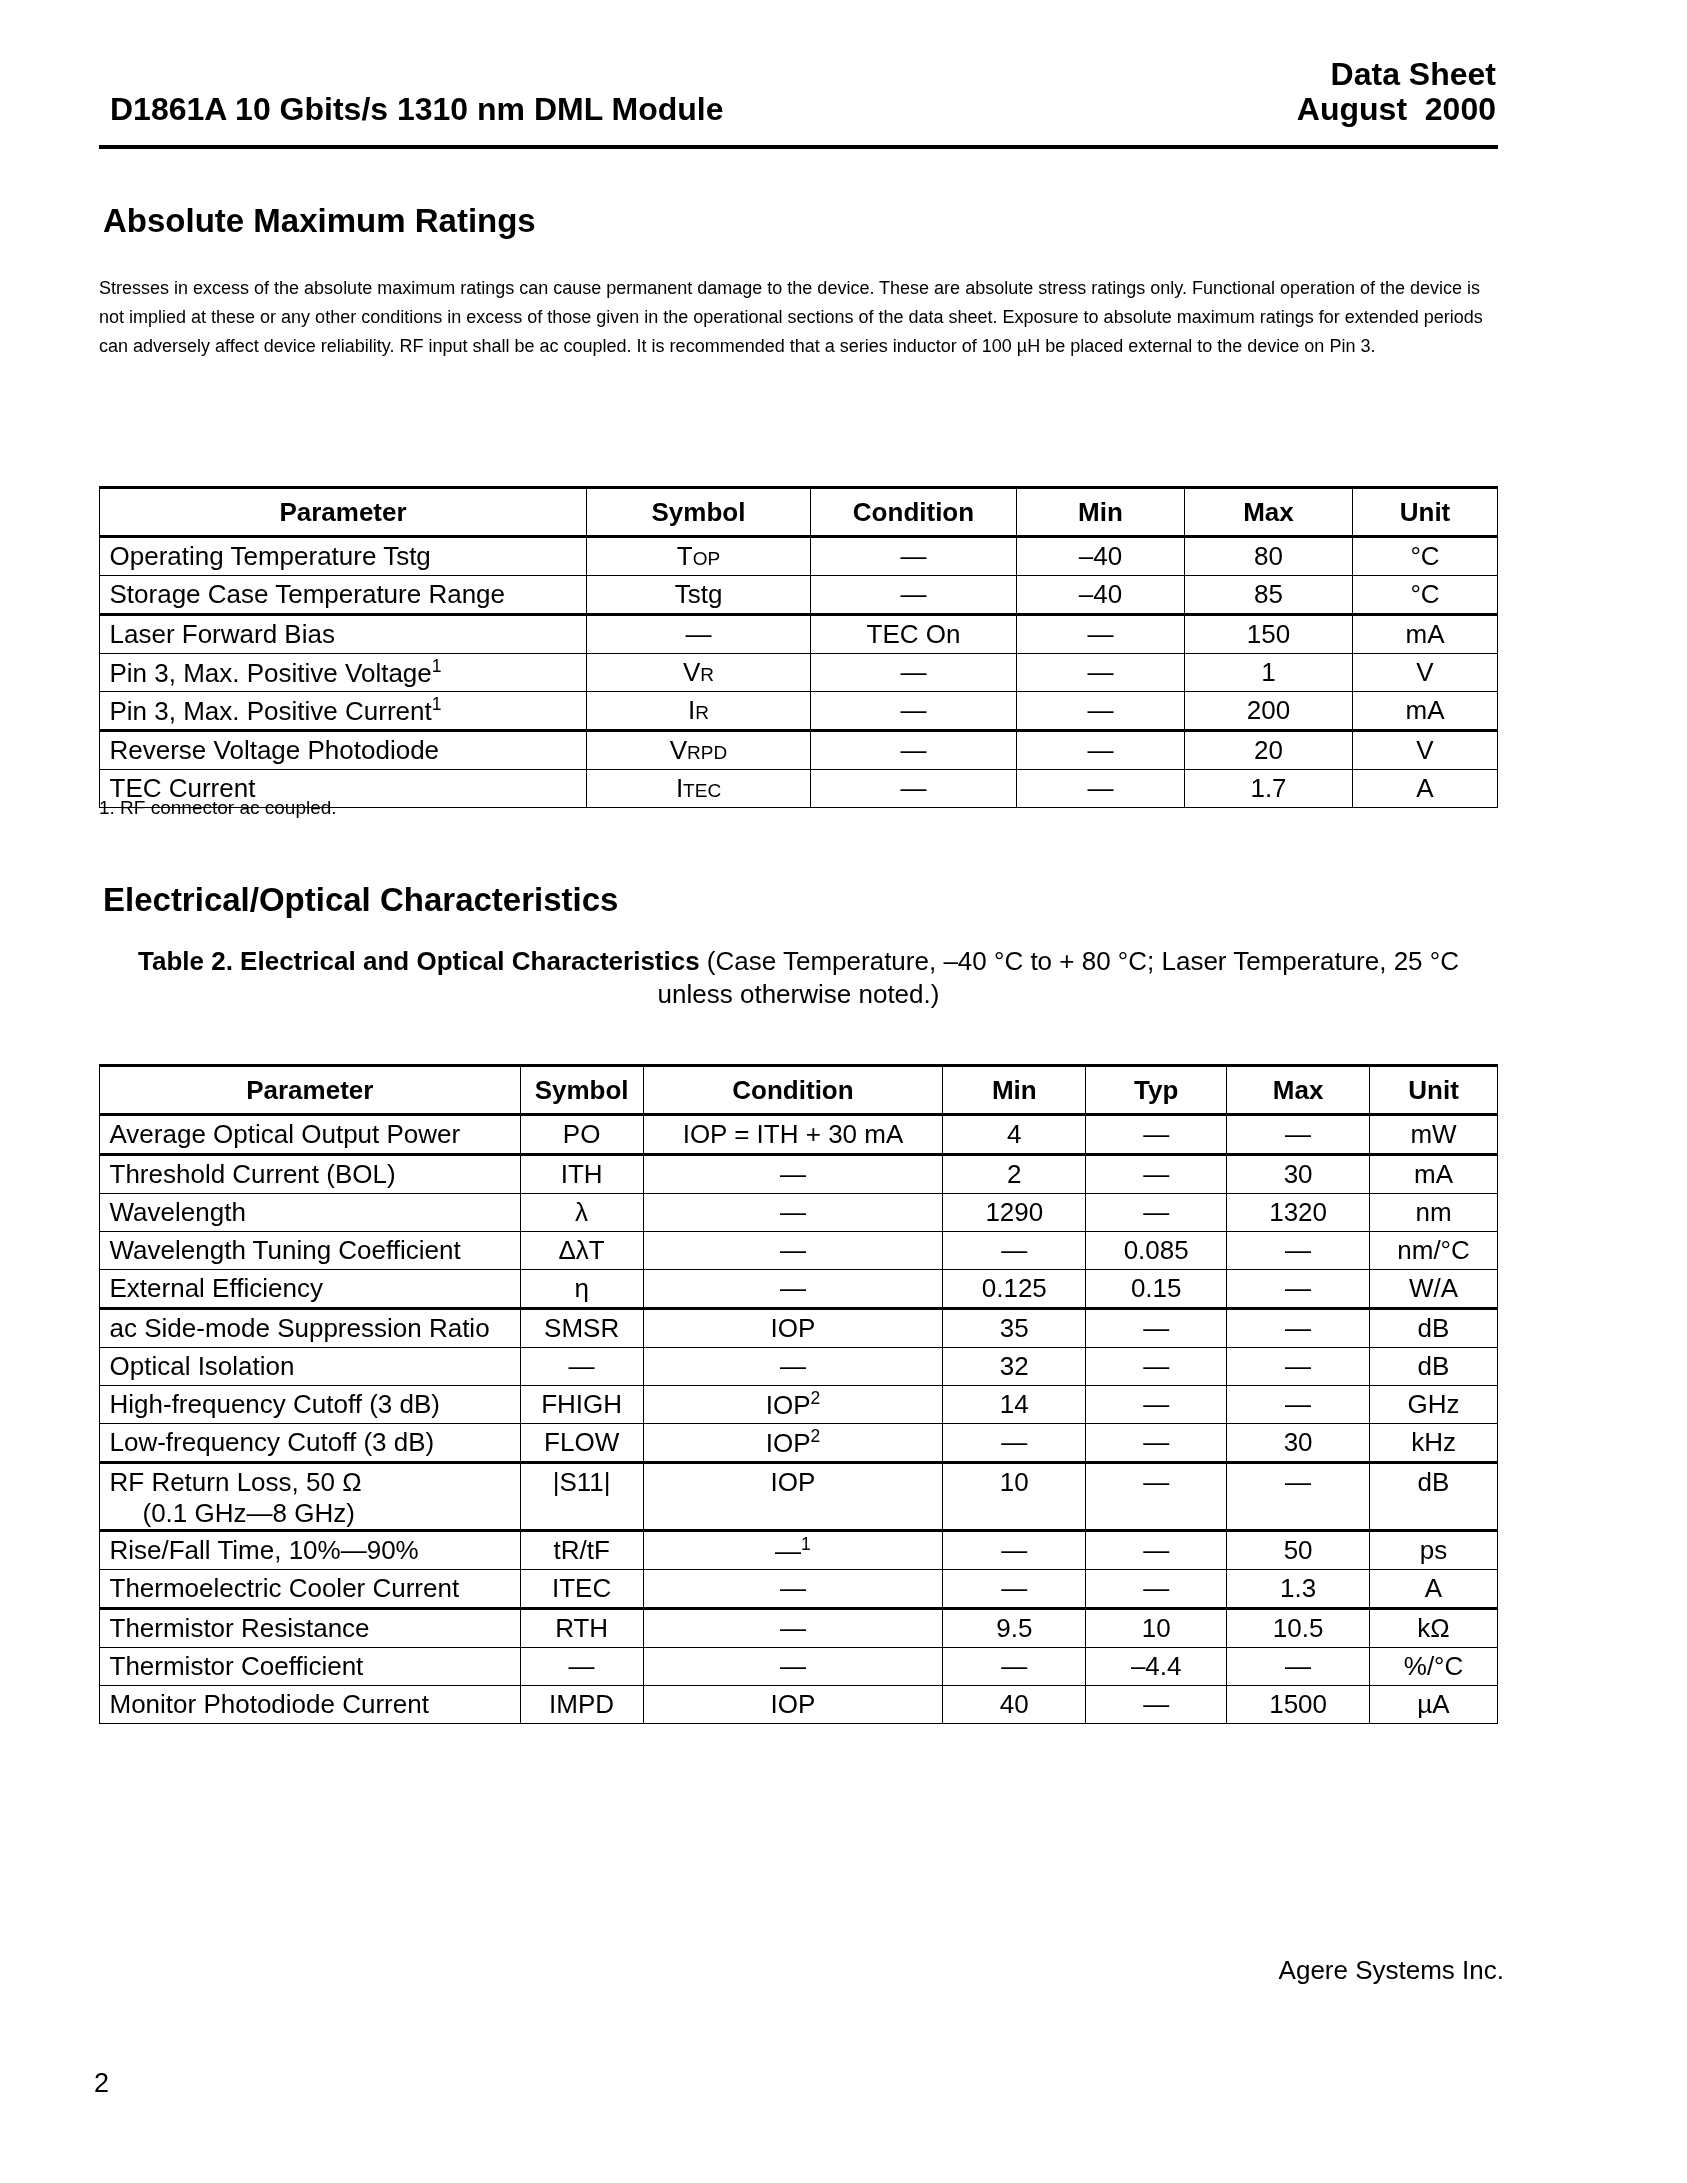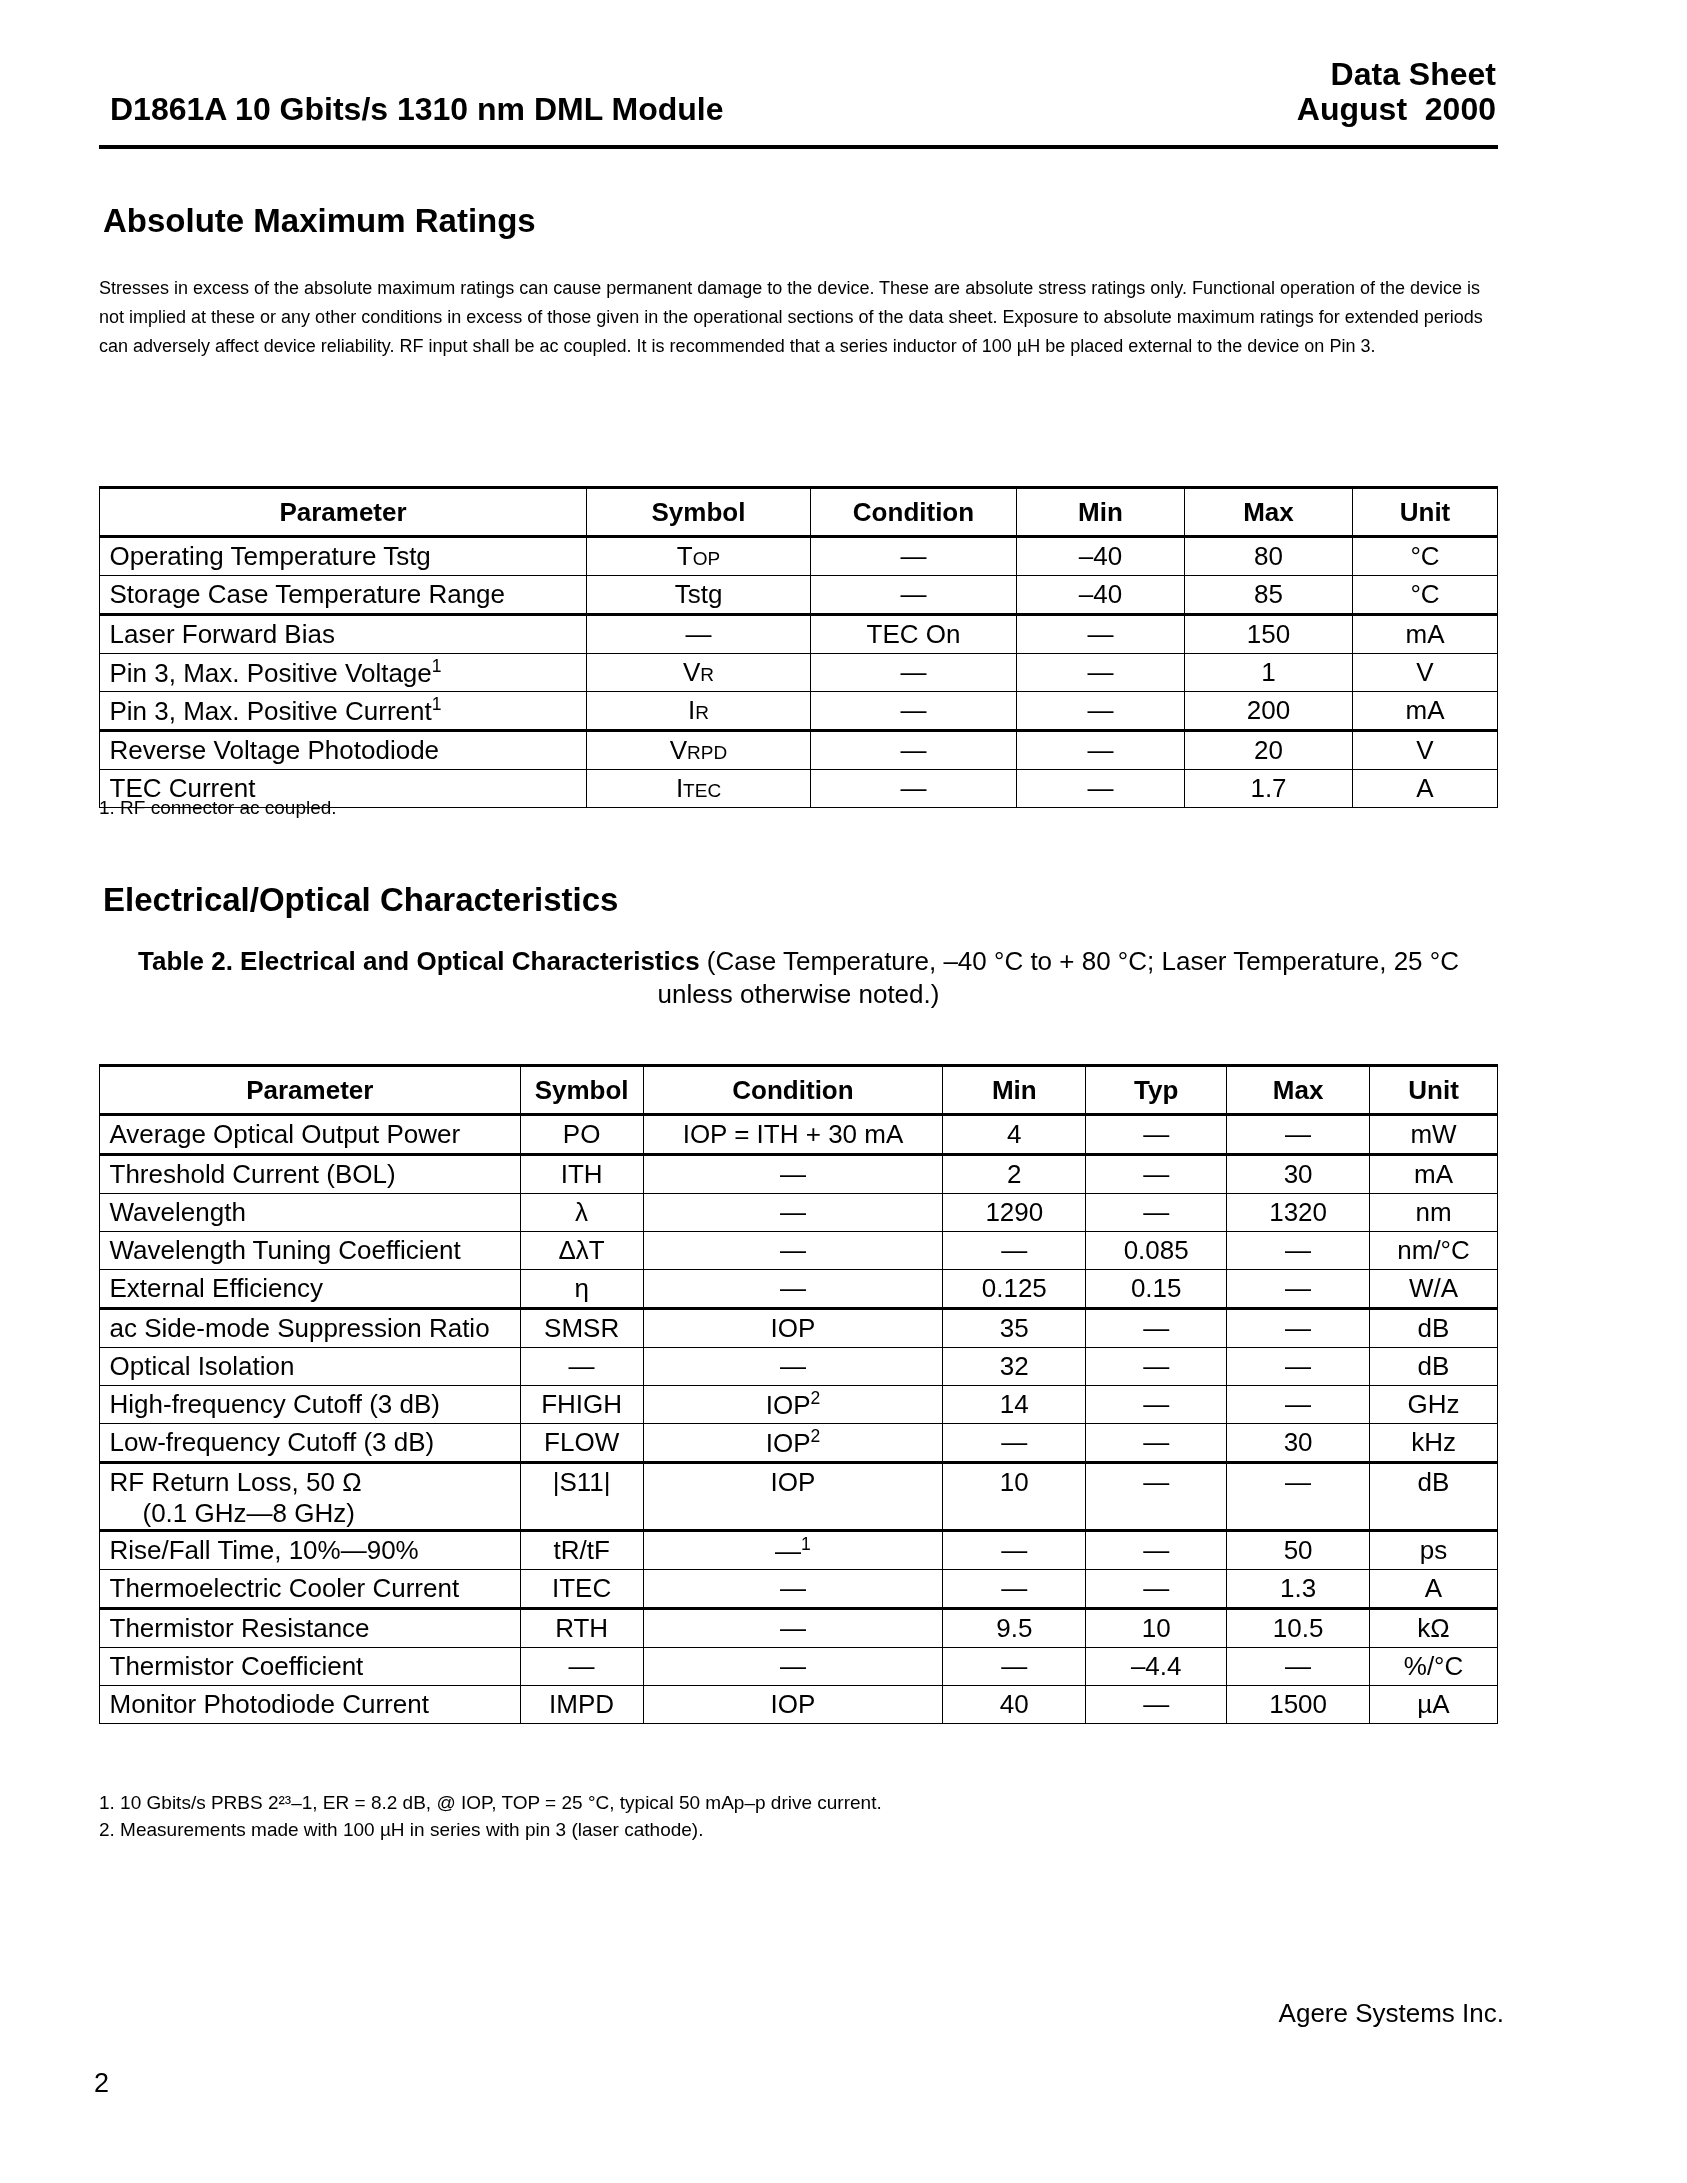"1. 10 Gbits/s PRBS 2²³–1," div.foot { html: <div> <div>1. 10 Gbits/s PRBS 2²³–1, ER = 8.2 dB, @ IOP, TOP = 25 °C, typical 50 mAp–p drive current.</div> <div>2. Measurements made with 100 µH in series with pin 3 (laser cathode).</div> </div> -> none }
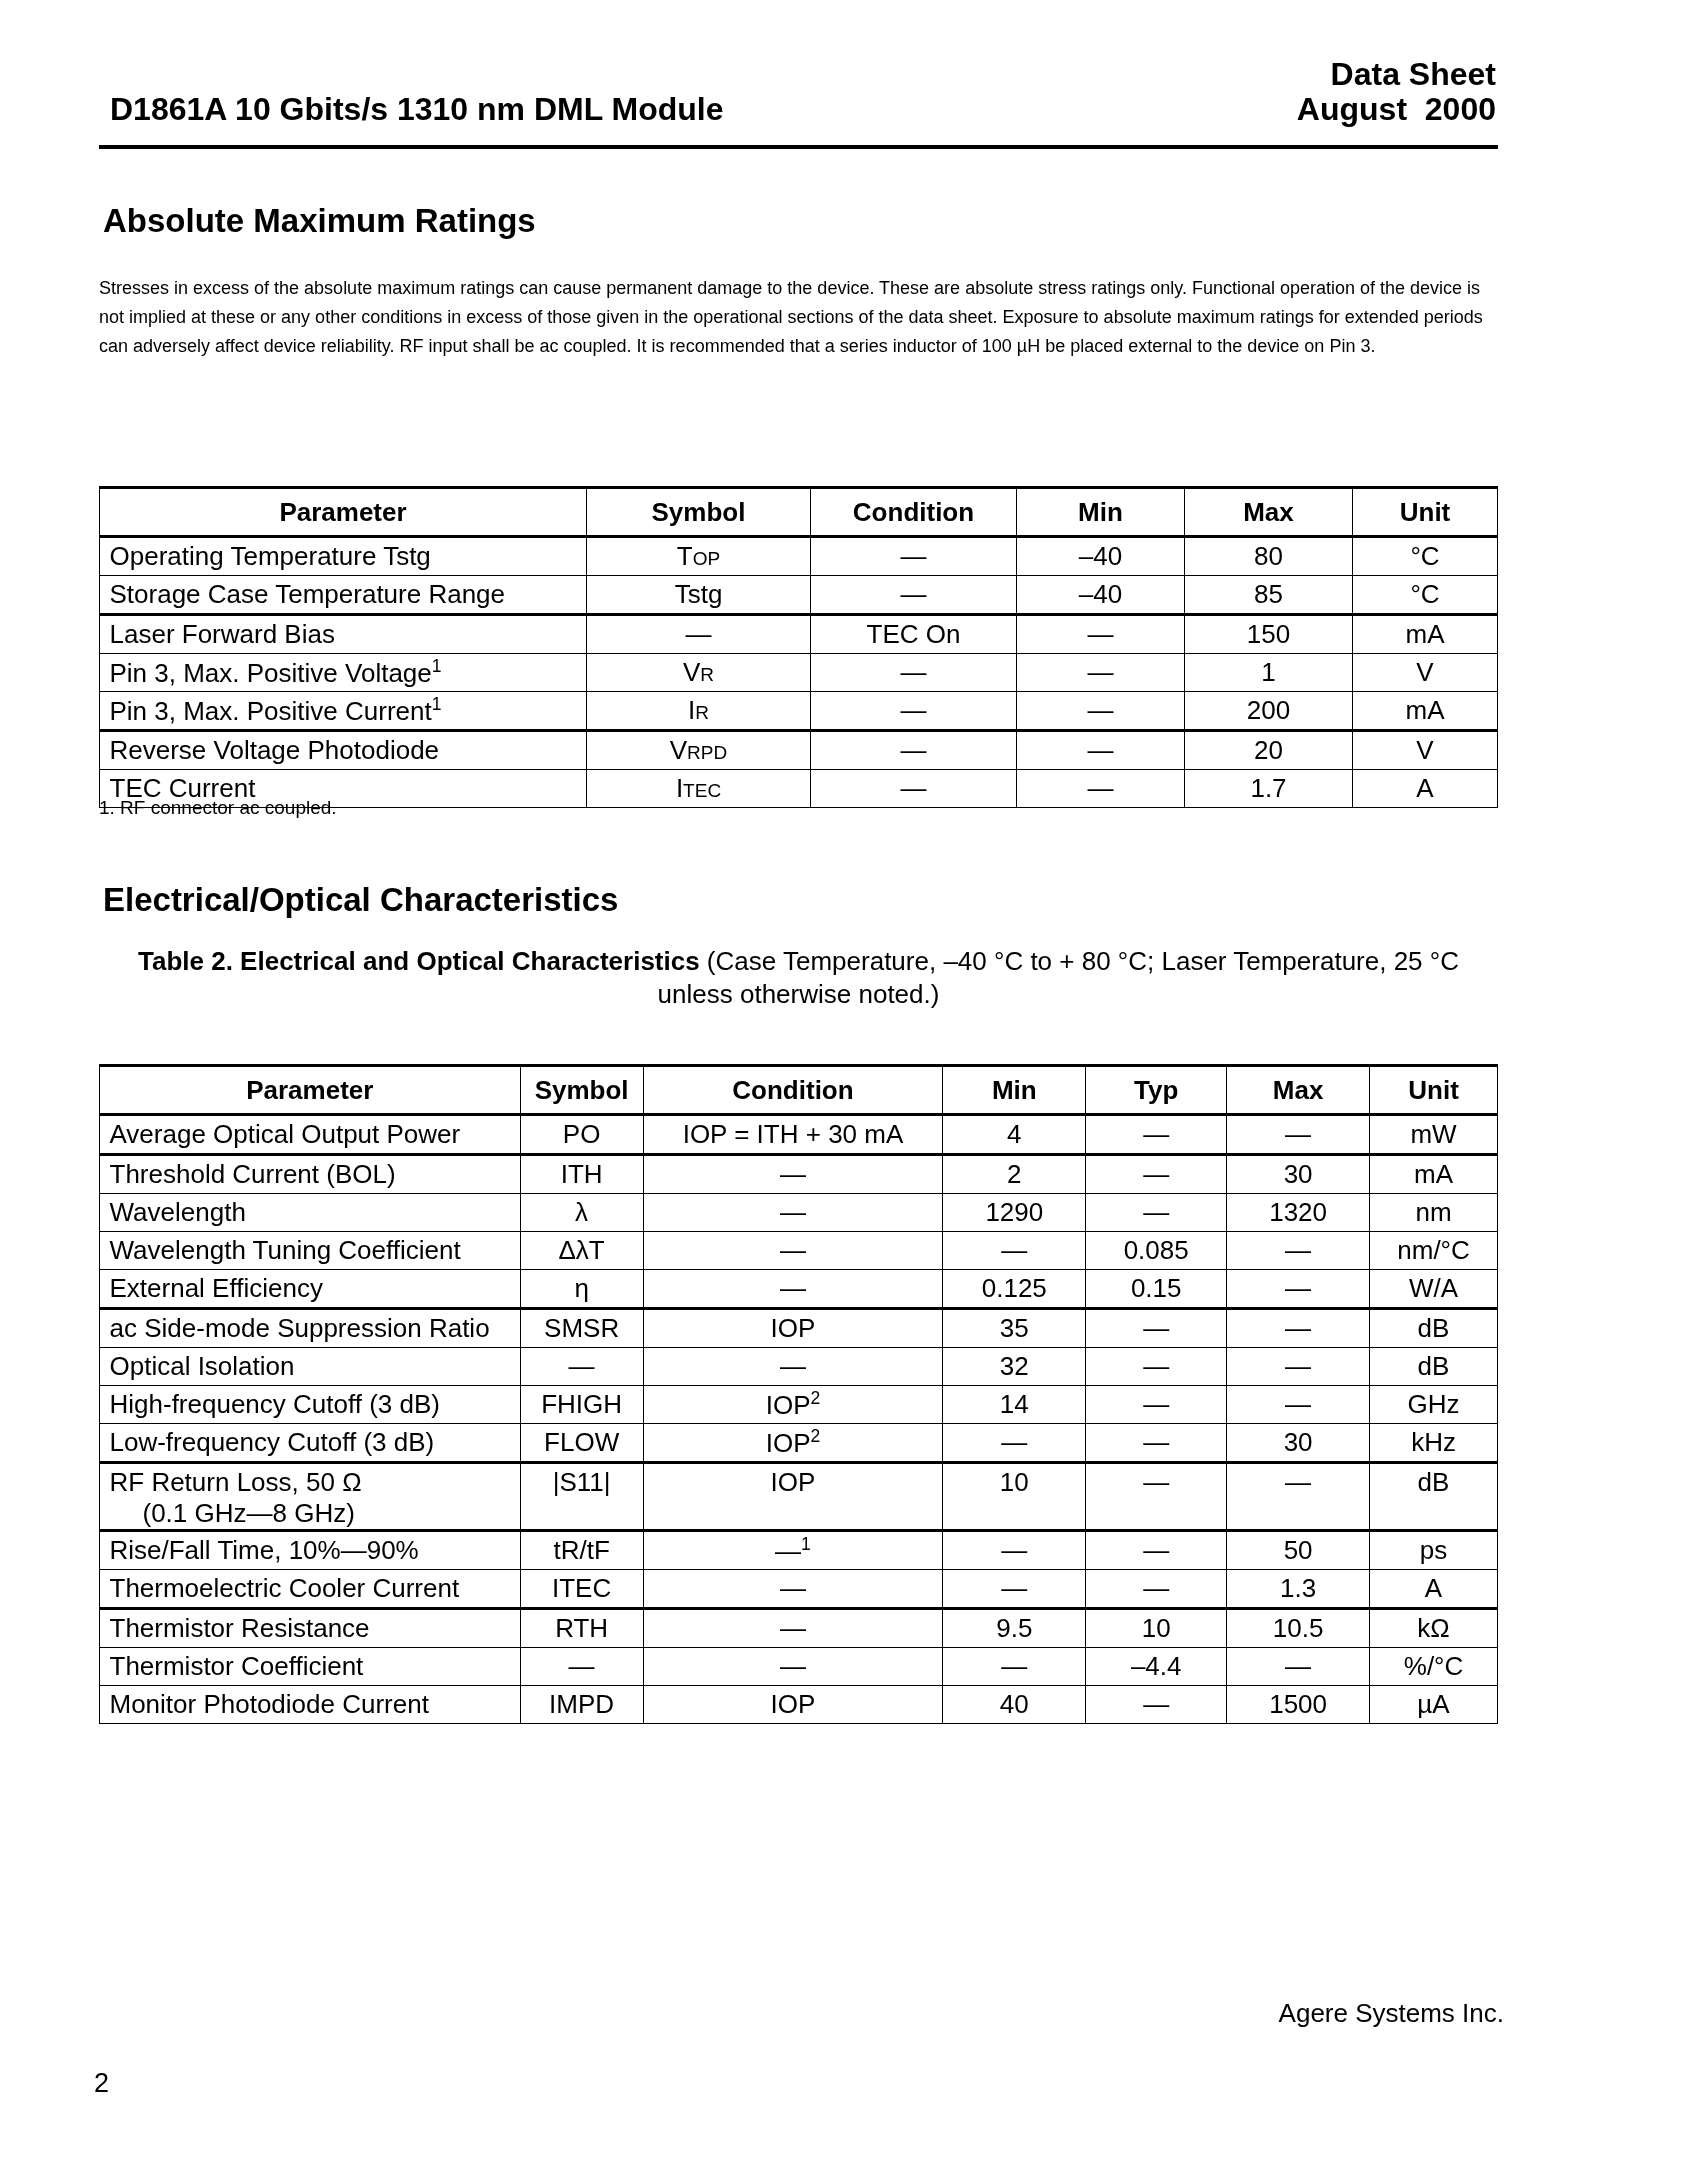"Agere Systems Inc." .company { top: 1998px -> 1955px }
